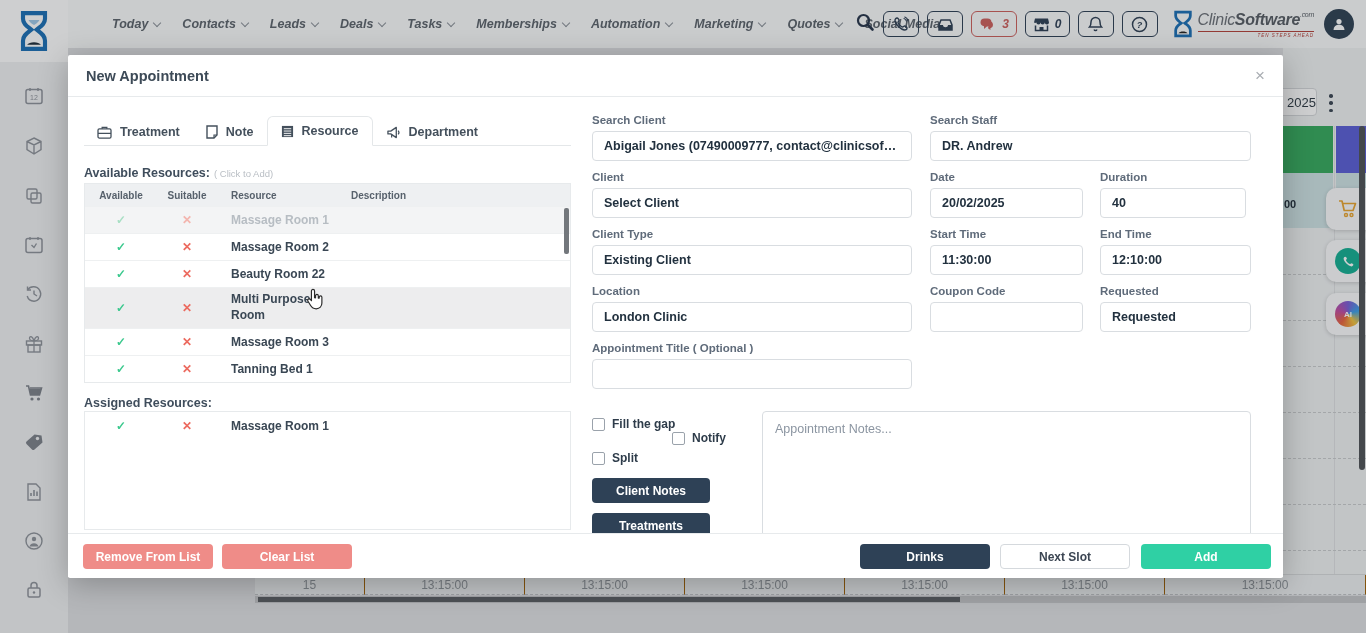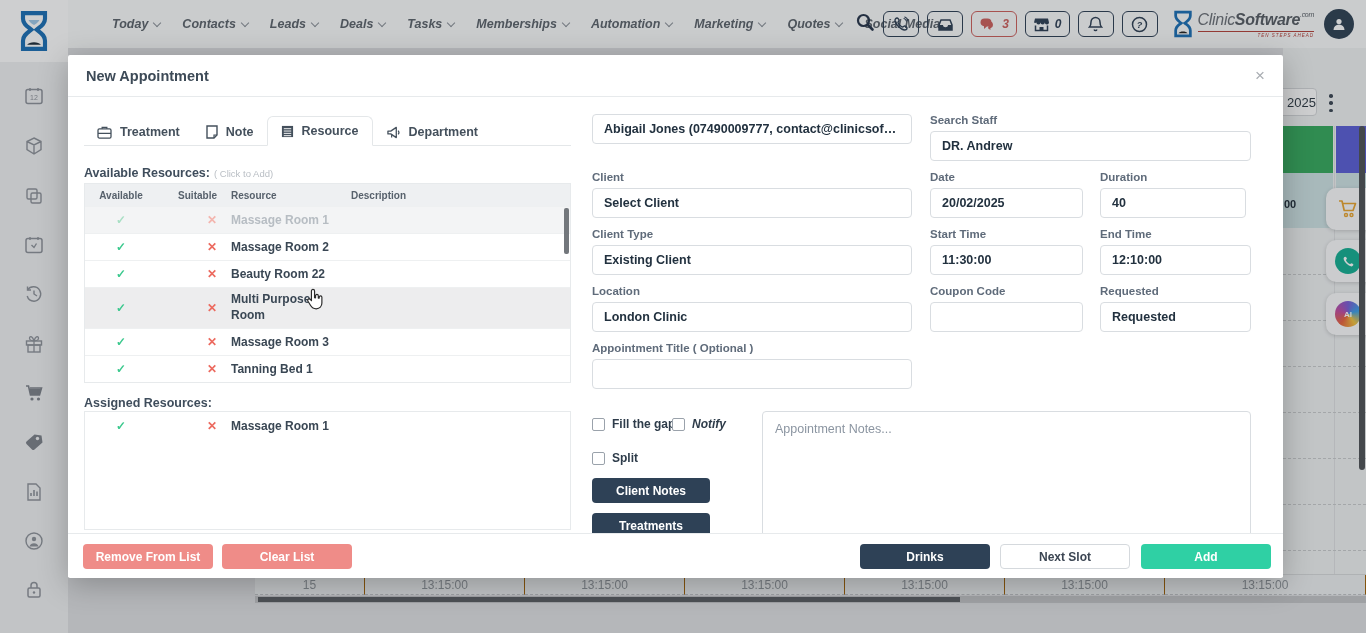"Search Client" label.f-label { html: none -> <label>Search Client</label> }
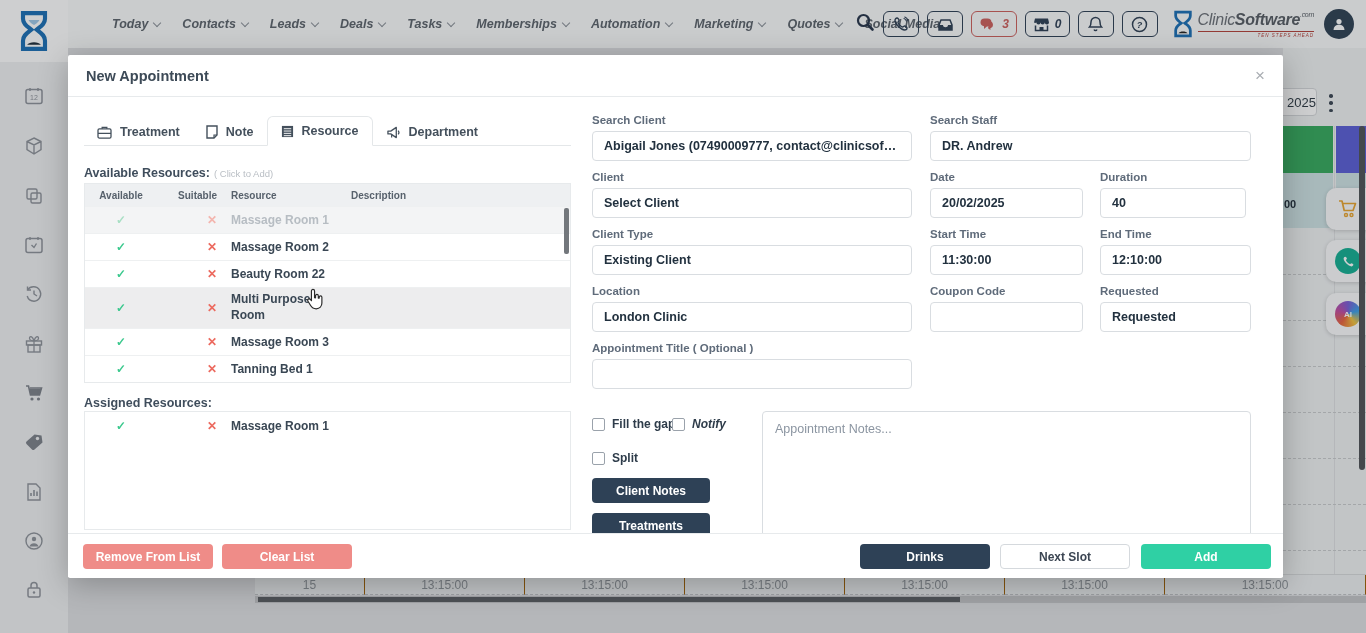"Suitable" .c2 { text-align: right -> center }
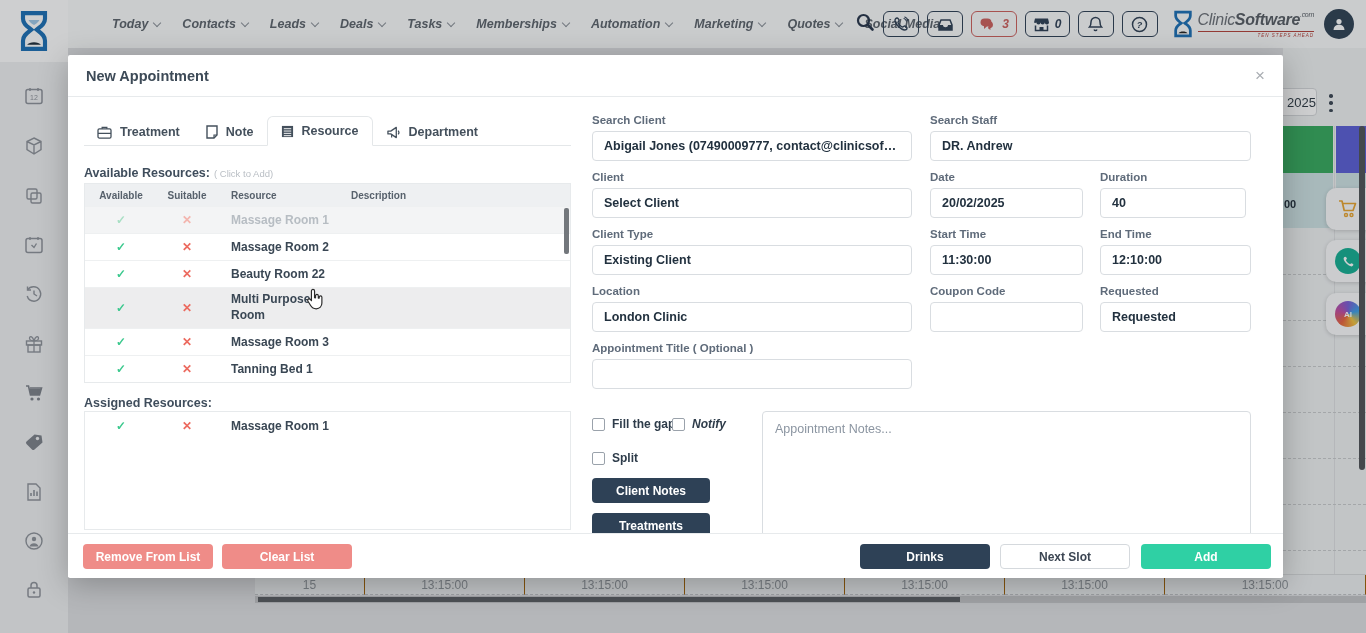"Notify" span.cb-row { font-style: italic -> none; top: 320px -> 334px }
